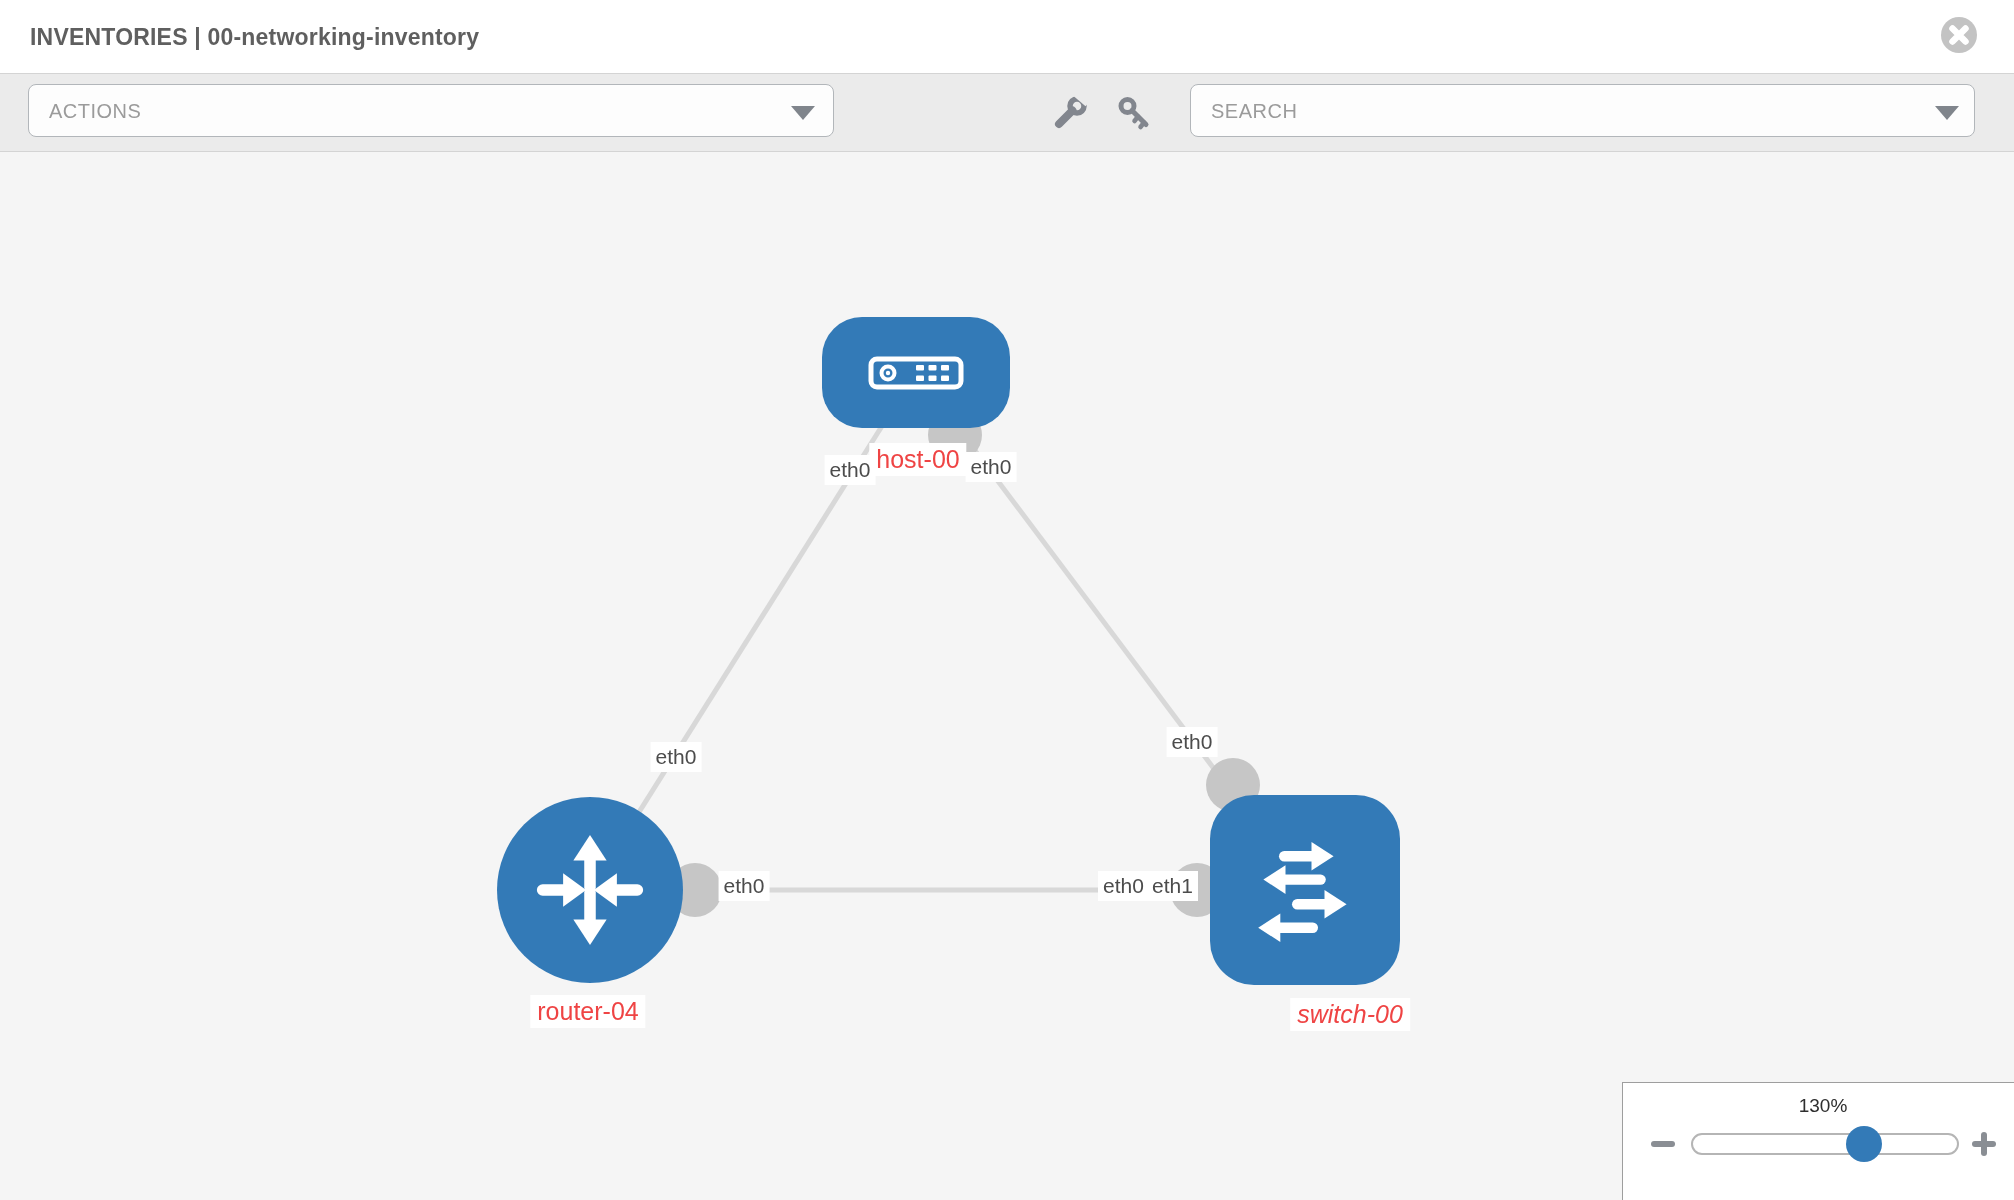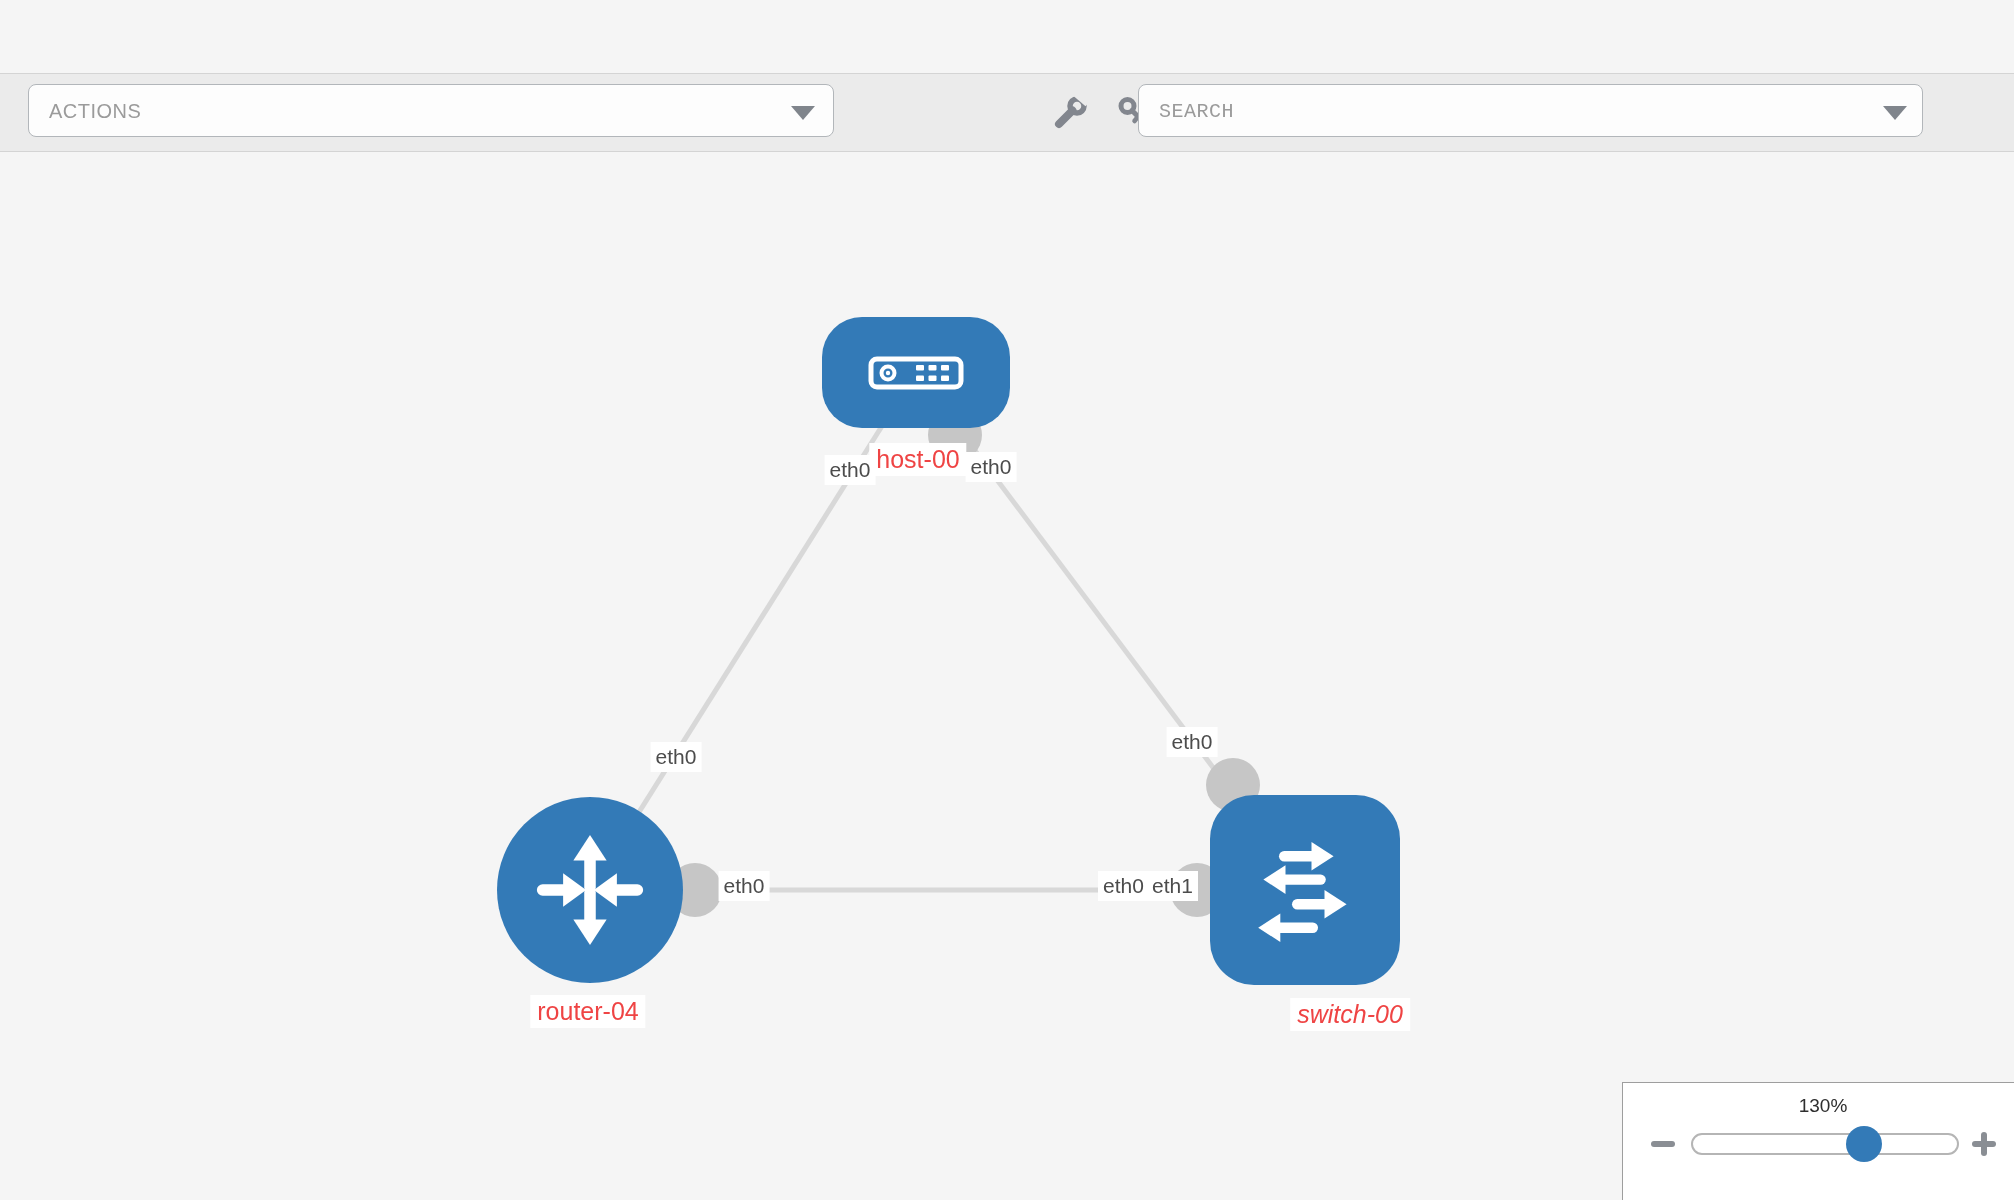"INVENTORIES | 00-networking-inventory" div.header { html: none -> <div> <div>INVENTORIES | 00-networking-inventory</div> <button> <span> <svg> <circle></circle> <path></path> </svg> </span> </button> </div> }
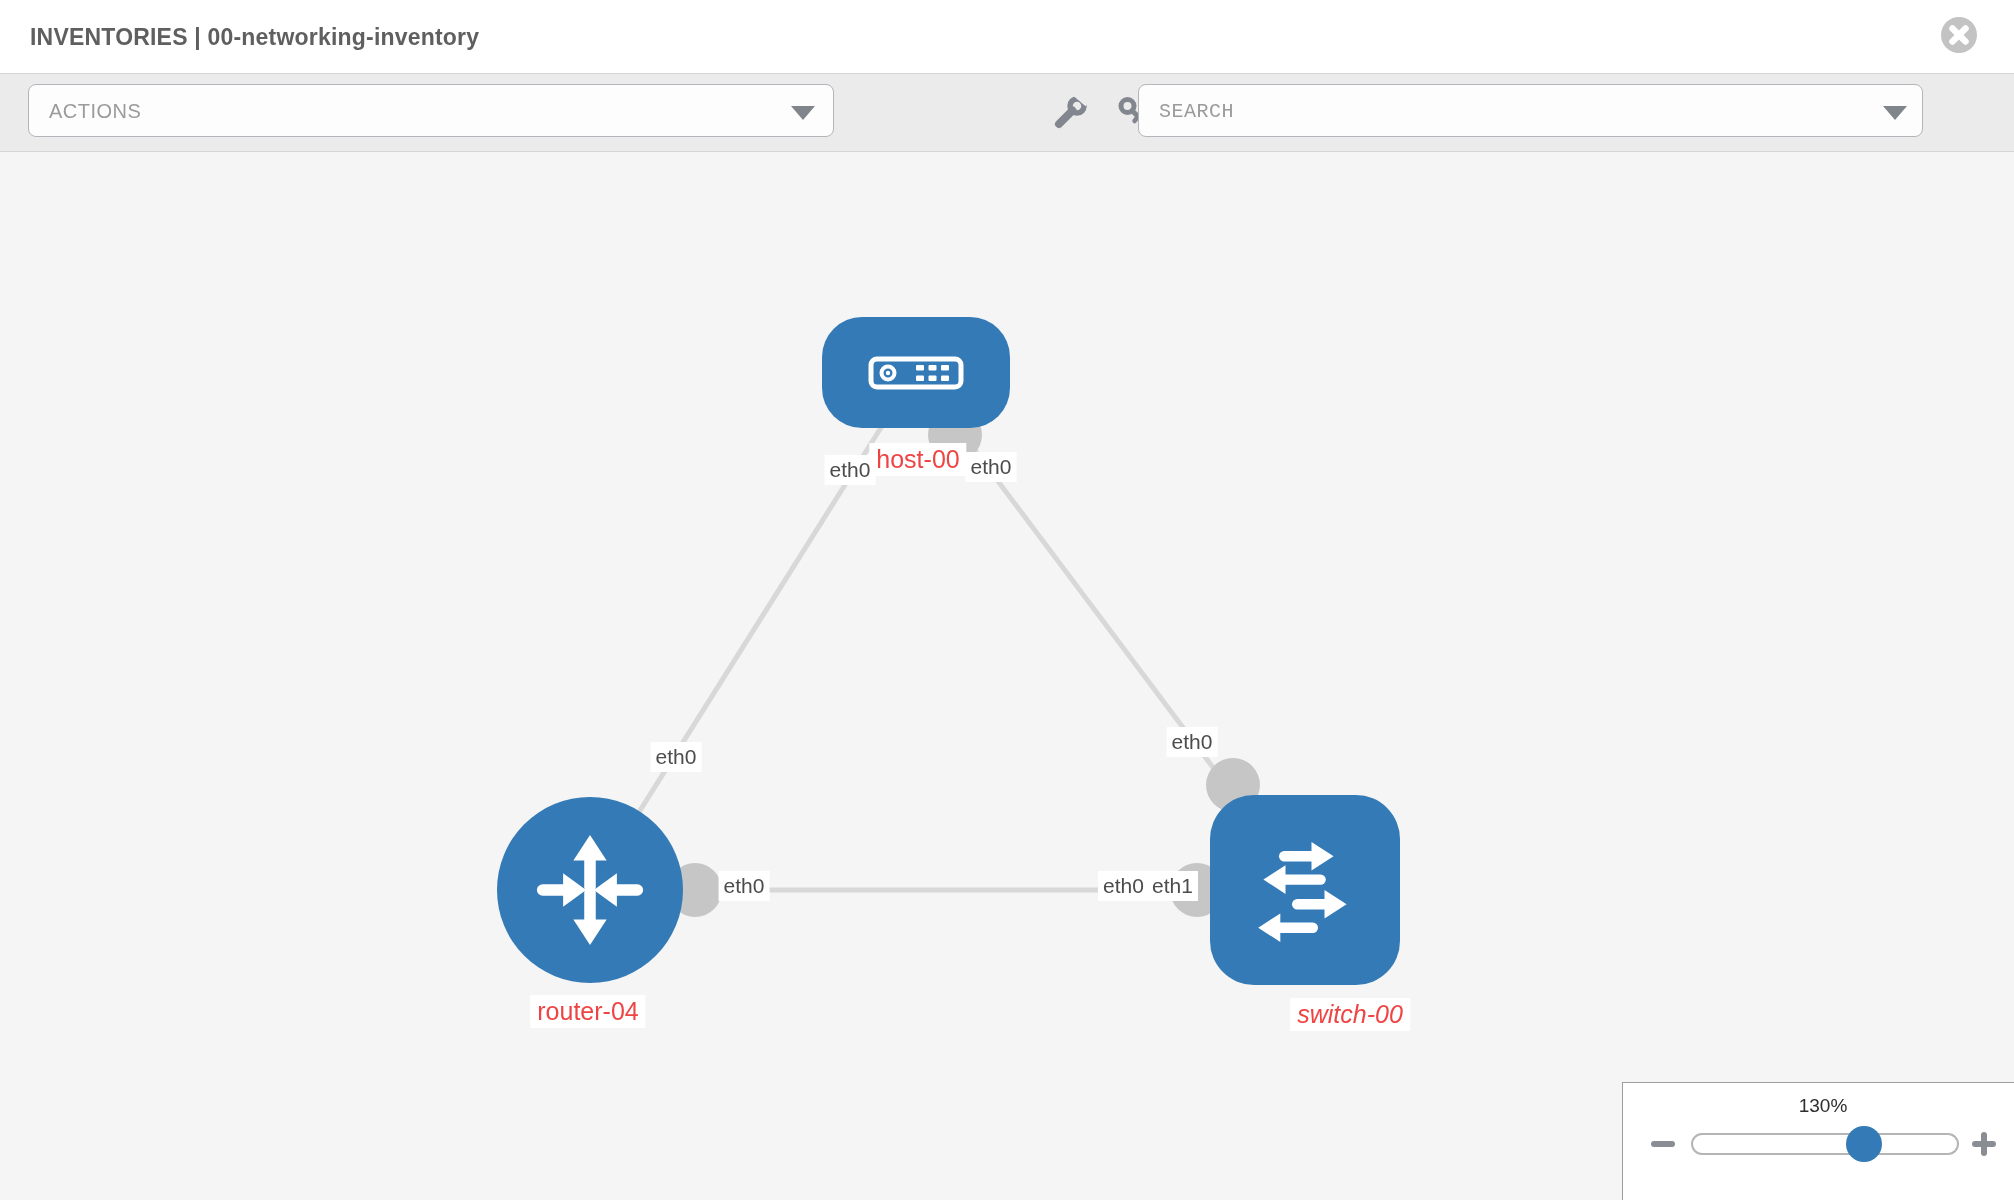"SEARCH" div.select-box { font-family: Liberation Mono, monospace -> none; left: 1138px -> 1190px }
